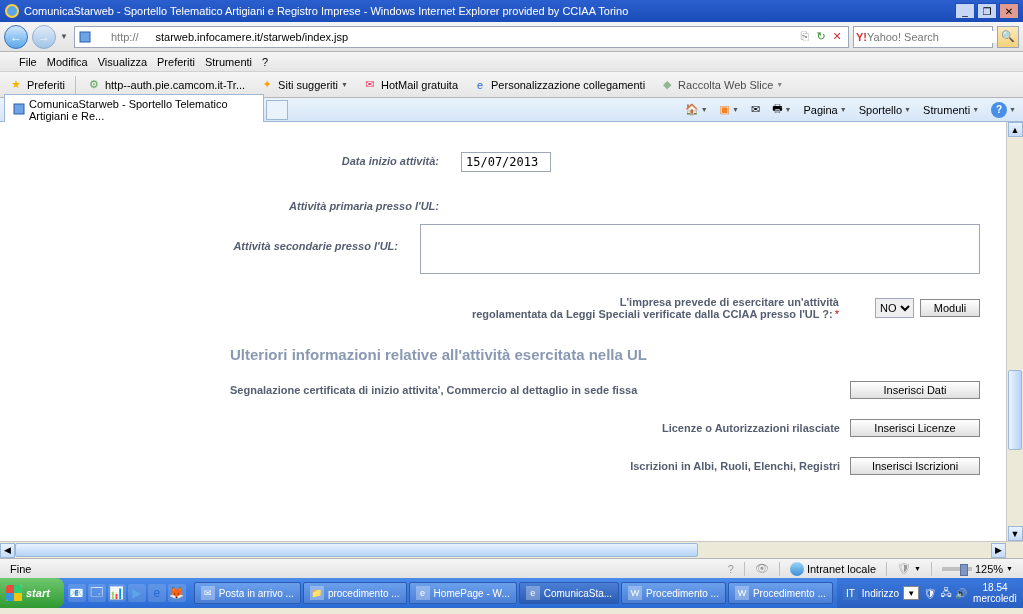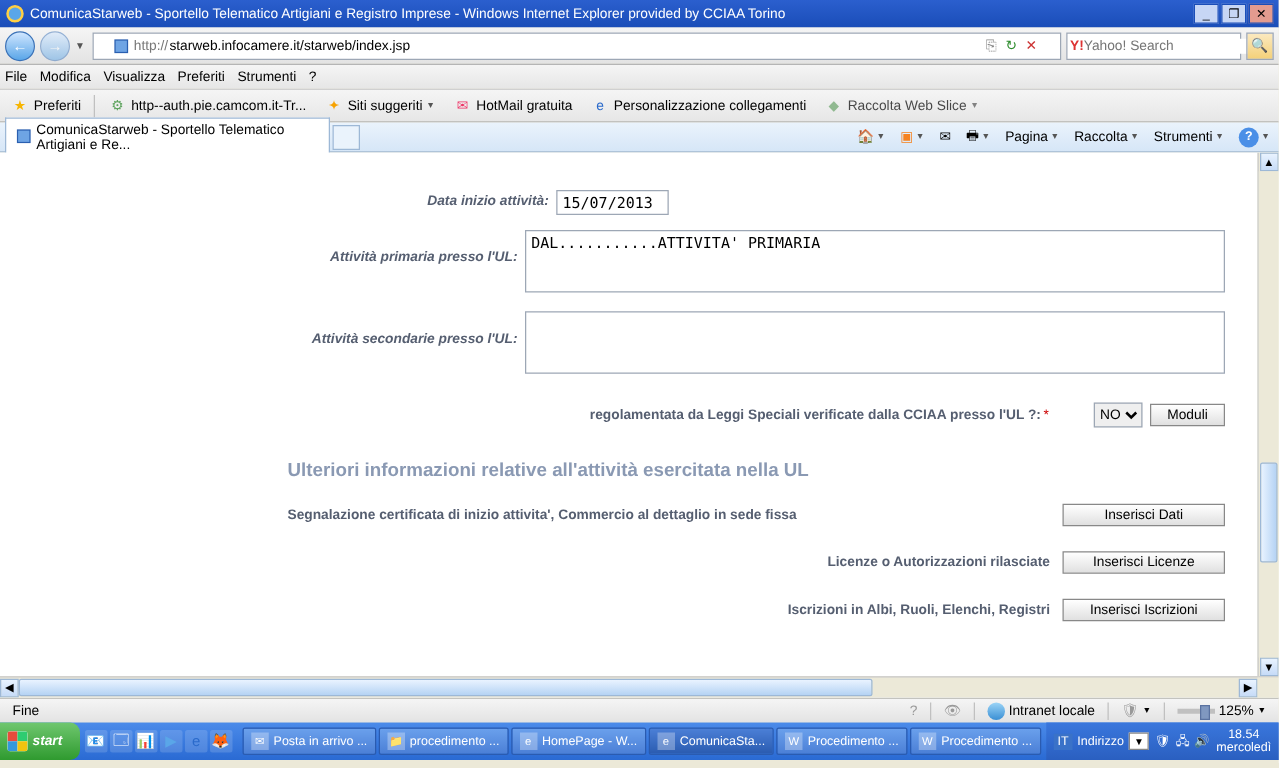"http://" .addr-bar { gap: none -> 16px; padding: 0 14px -> 0 2px }
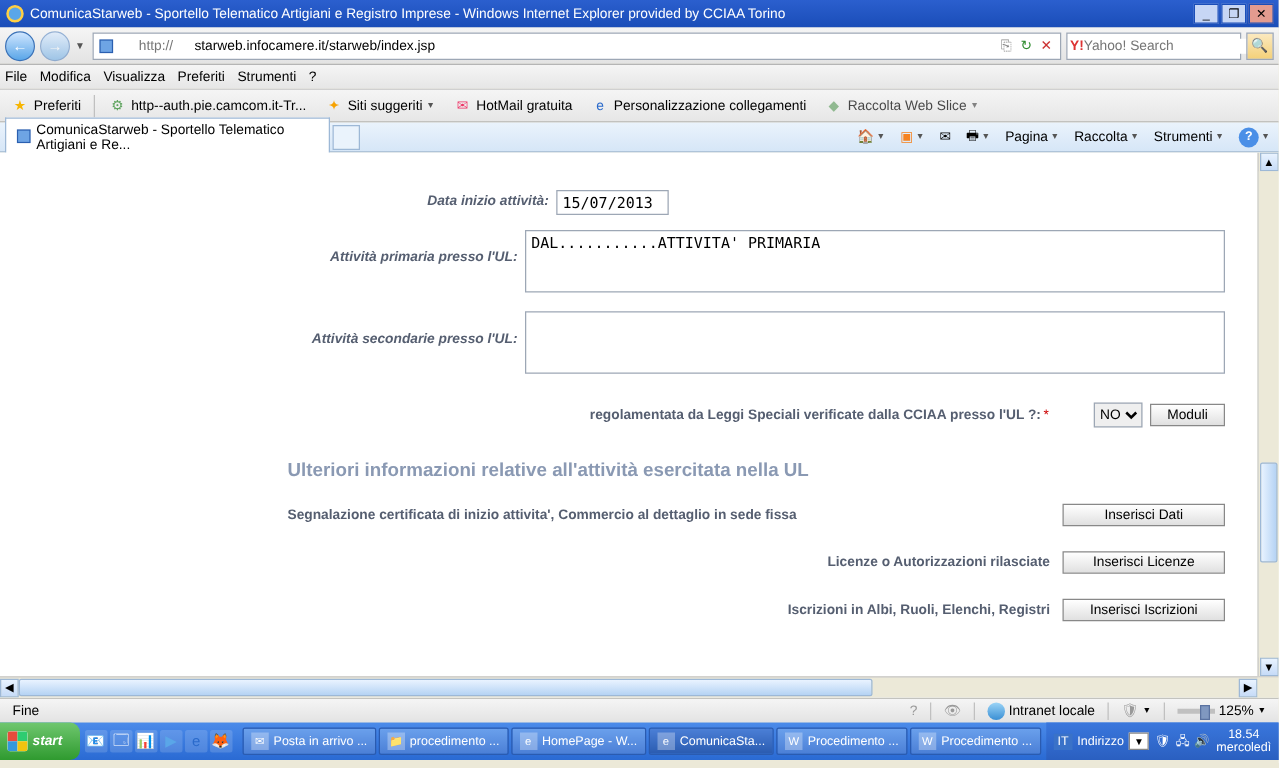"File" .menubar { padding: 0 4px -> 0 19px }
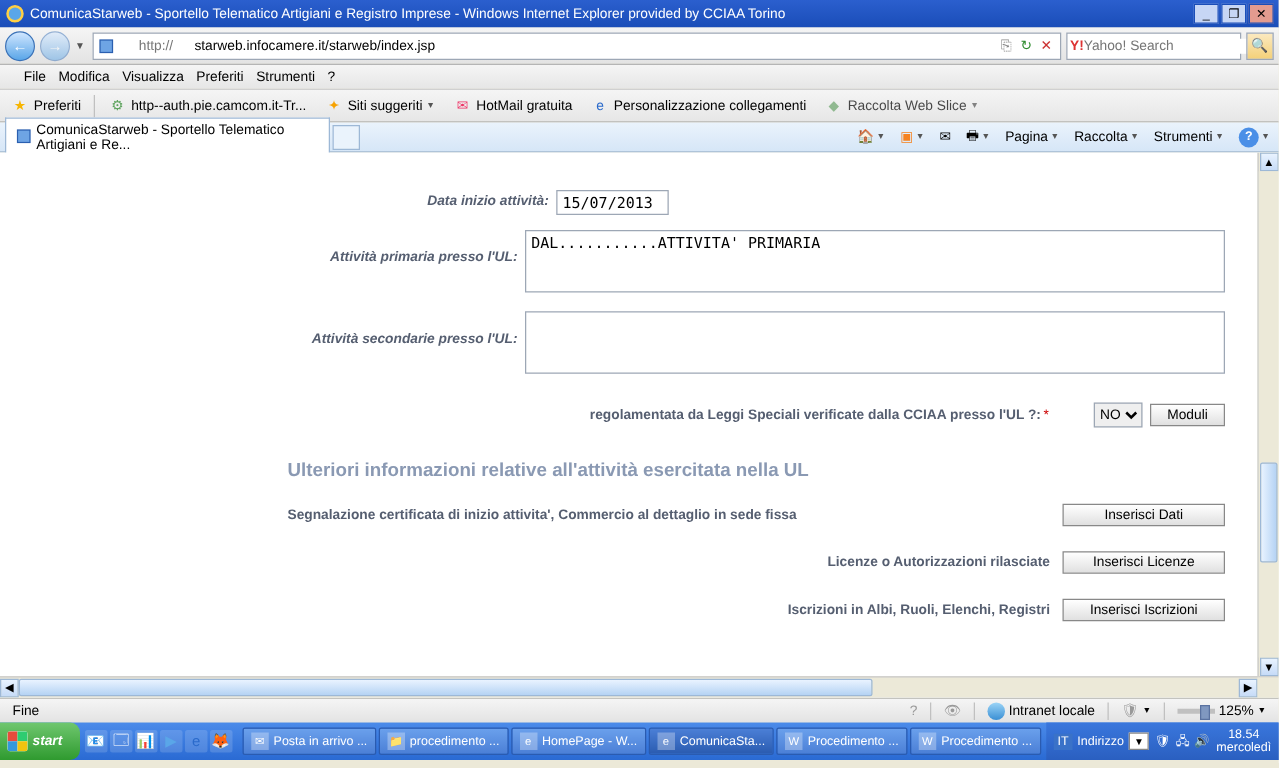"Raccolta" span { text: Raccolta -> Sportello }
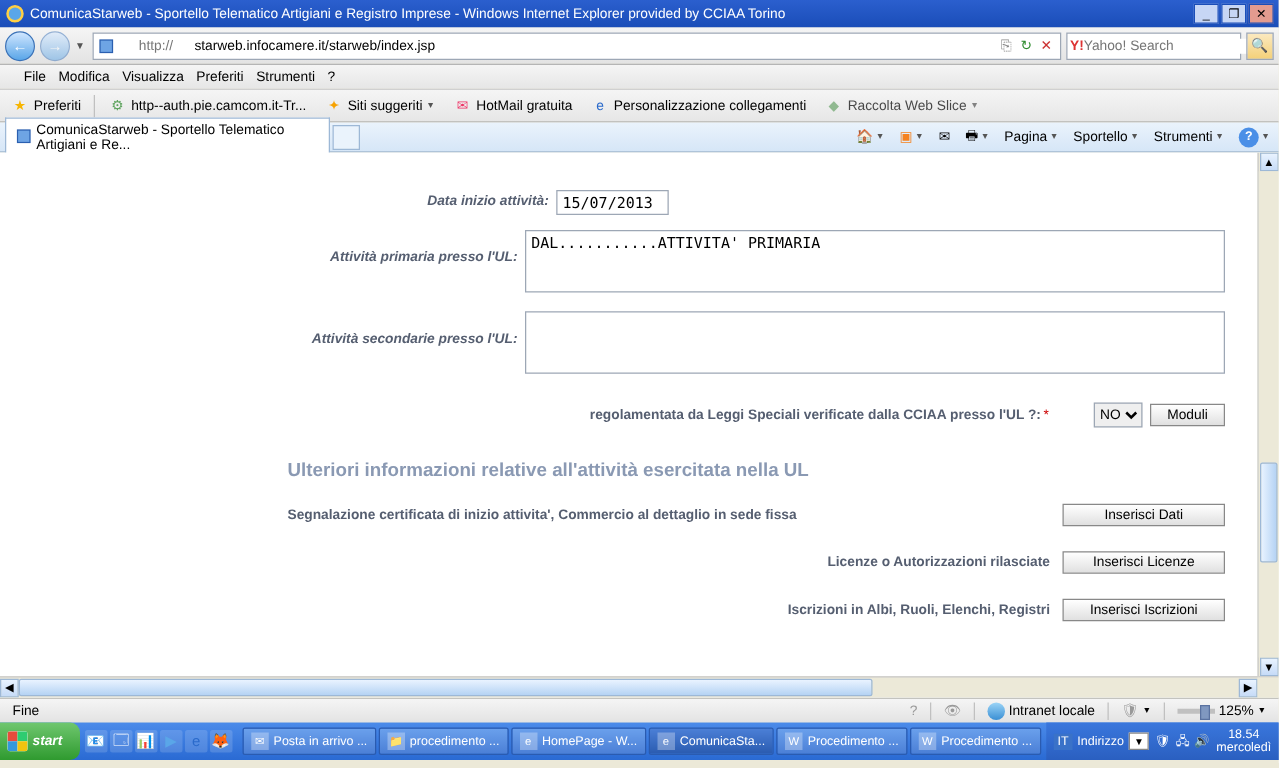"15/07/2013" .form-row .ctrl { margin-left: none -> 16px }
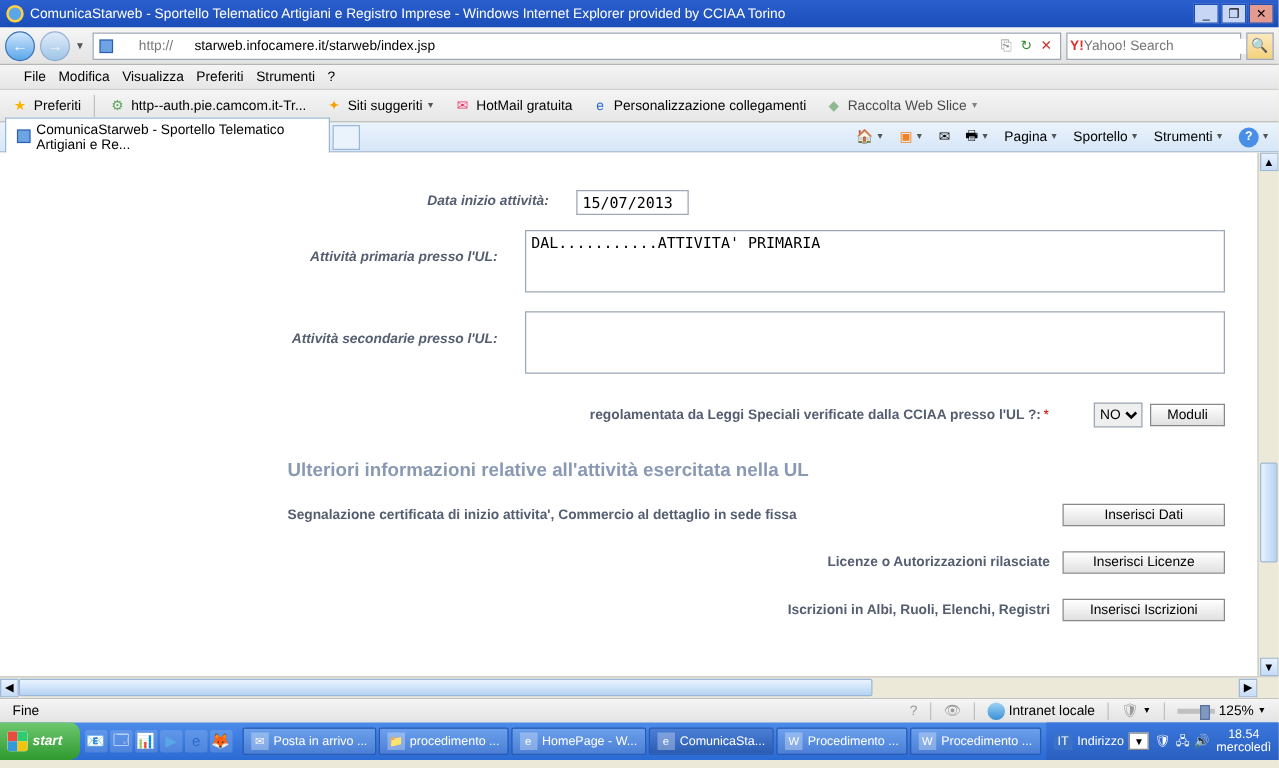"DAL...........ATTIVITA' PRIMARIA" div.ctrl { html: <div><textarea>DAL...........ATTIVITA' PRIMARIA</textarea></div> -> none }
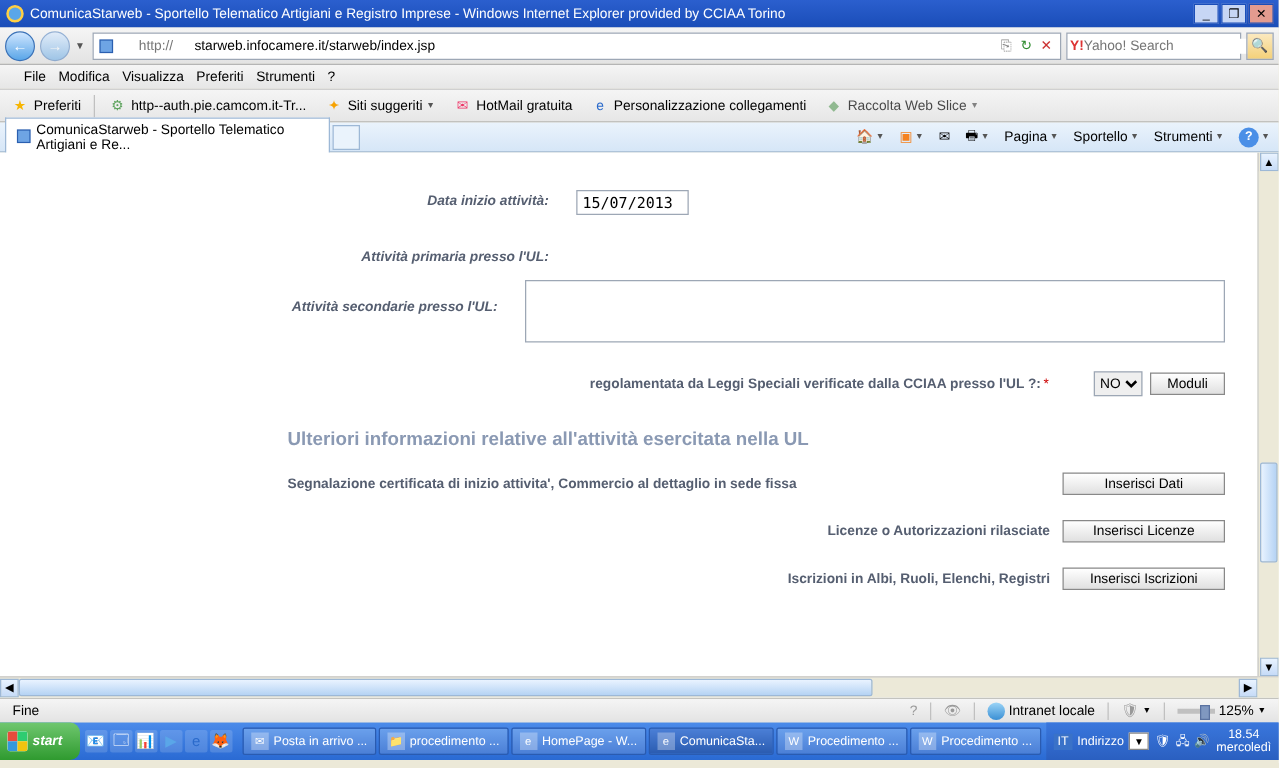"L'impresa prevede di esercitare" div.two-lbl { html: none -> <div>L'impresa prevede di esercitare un'attività</div> }
